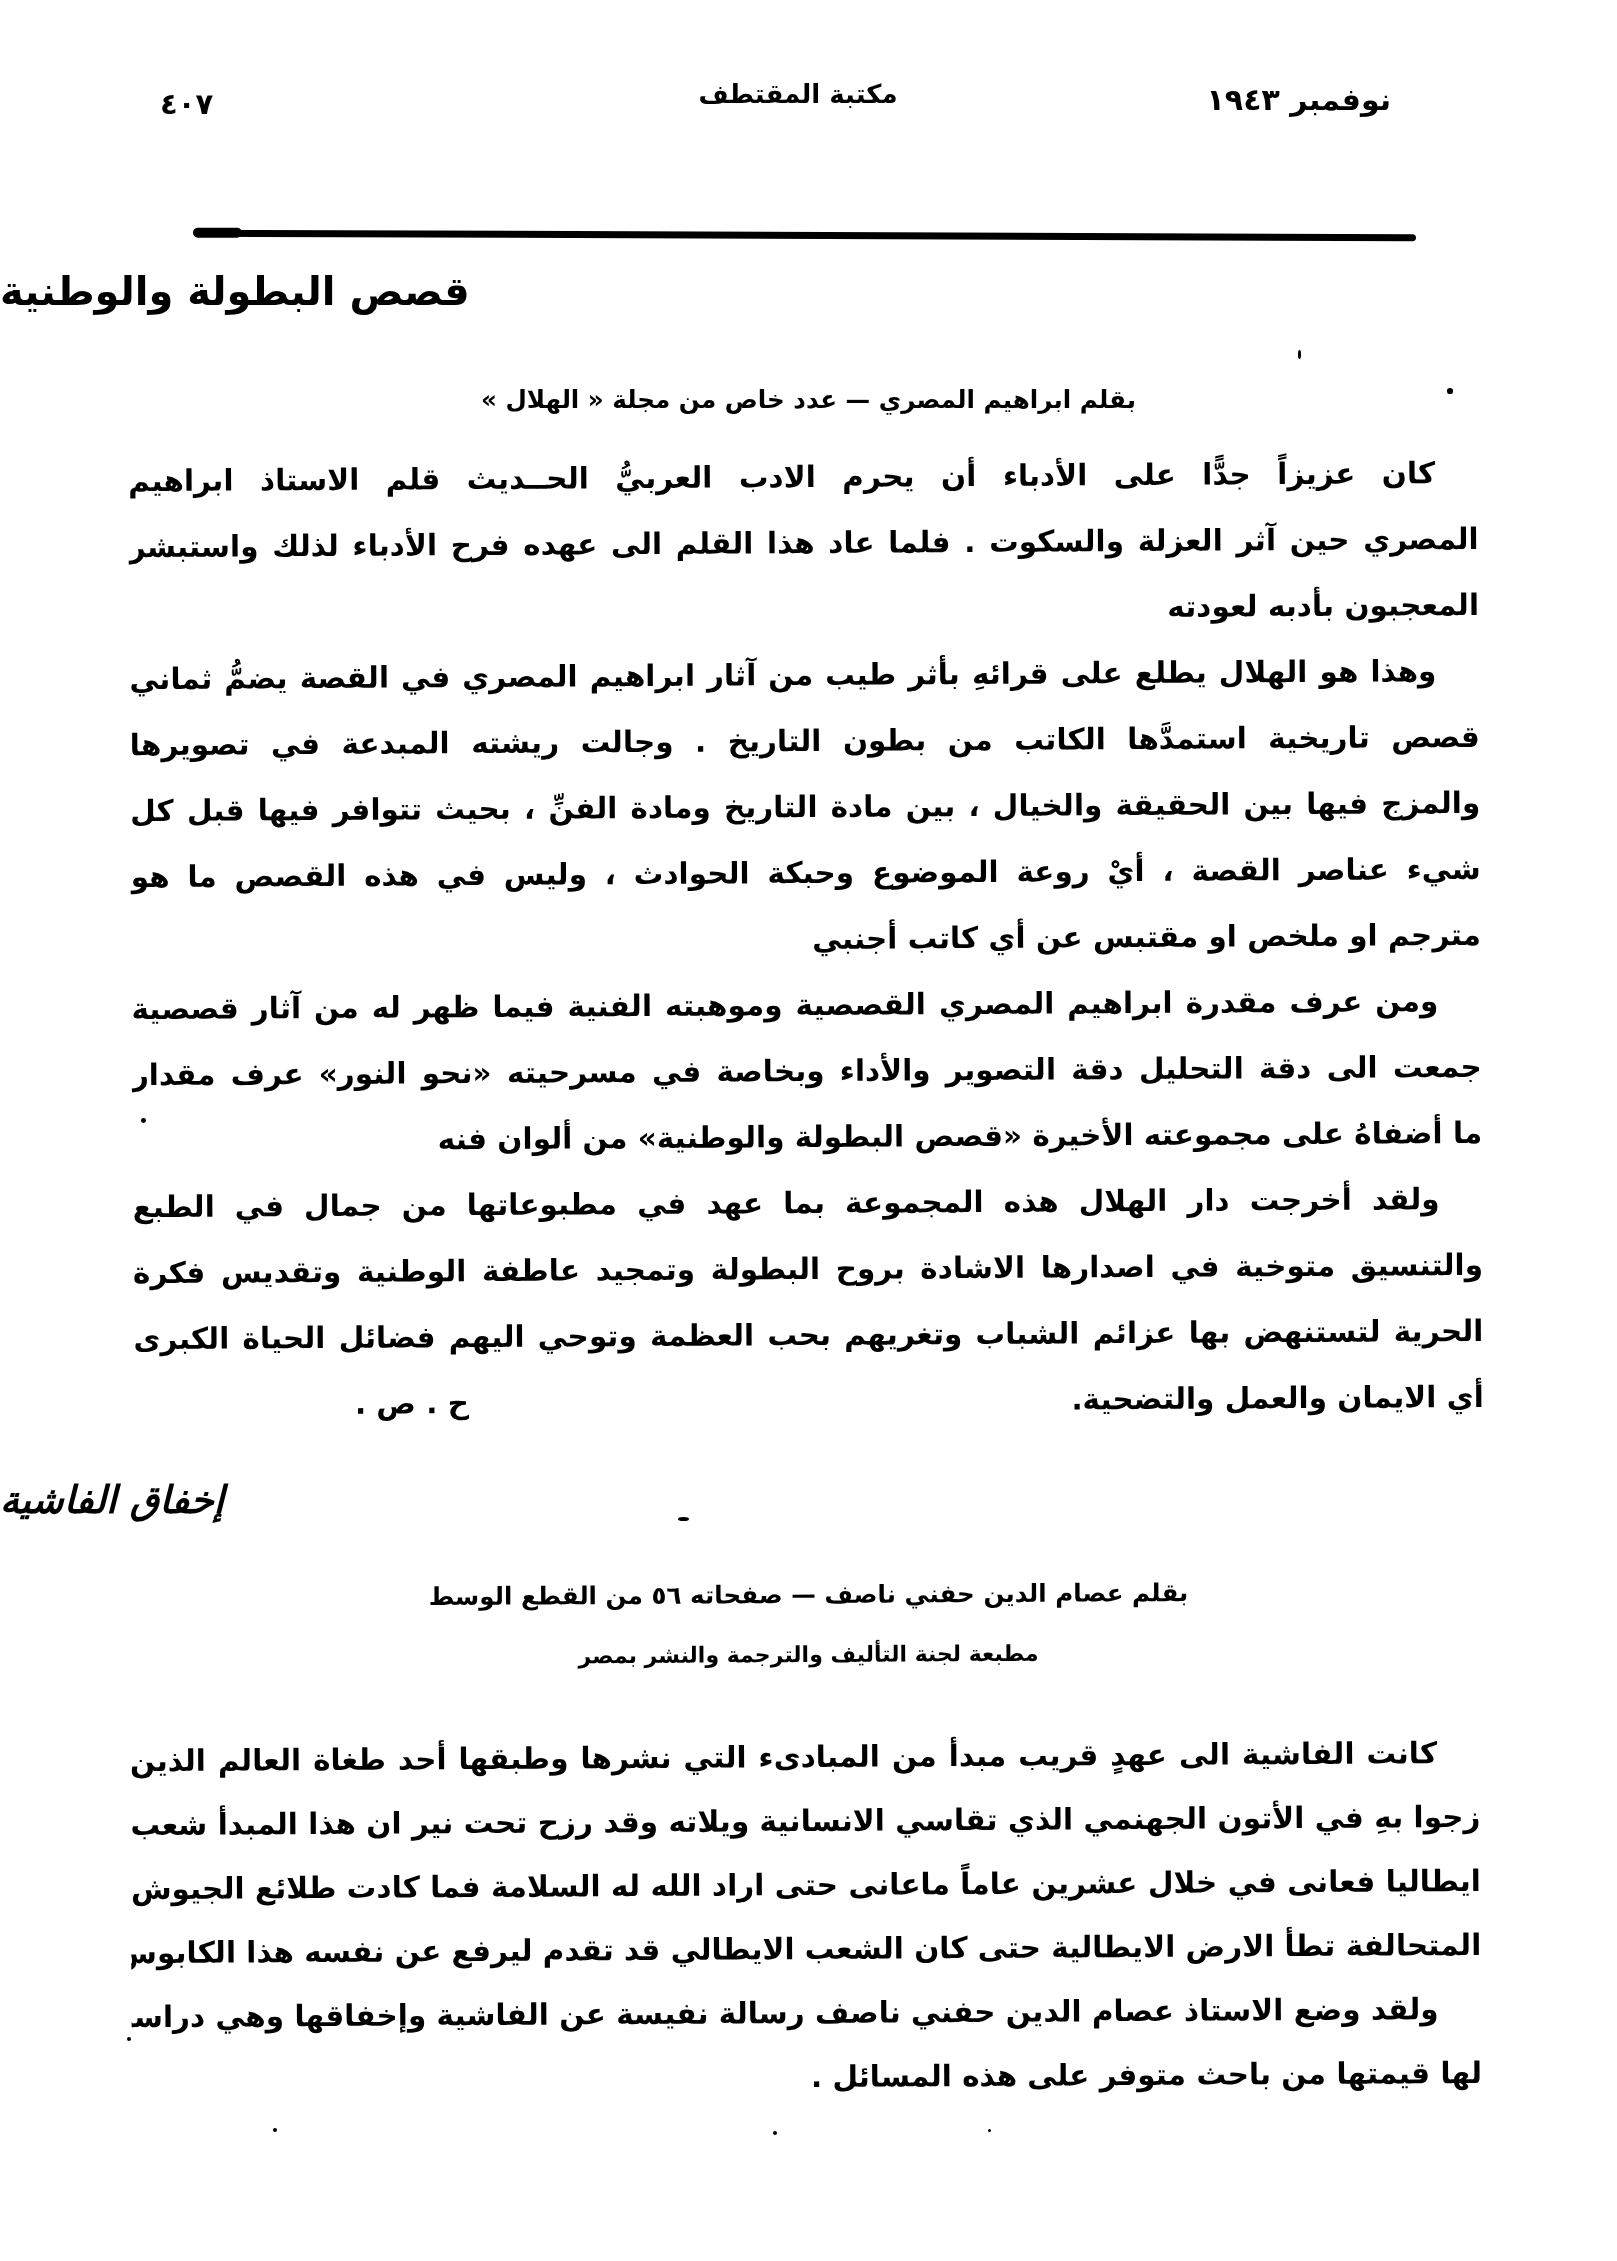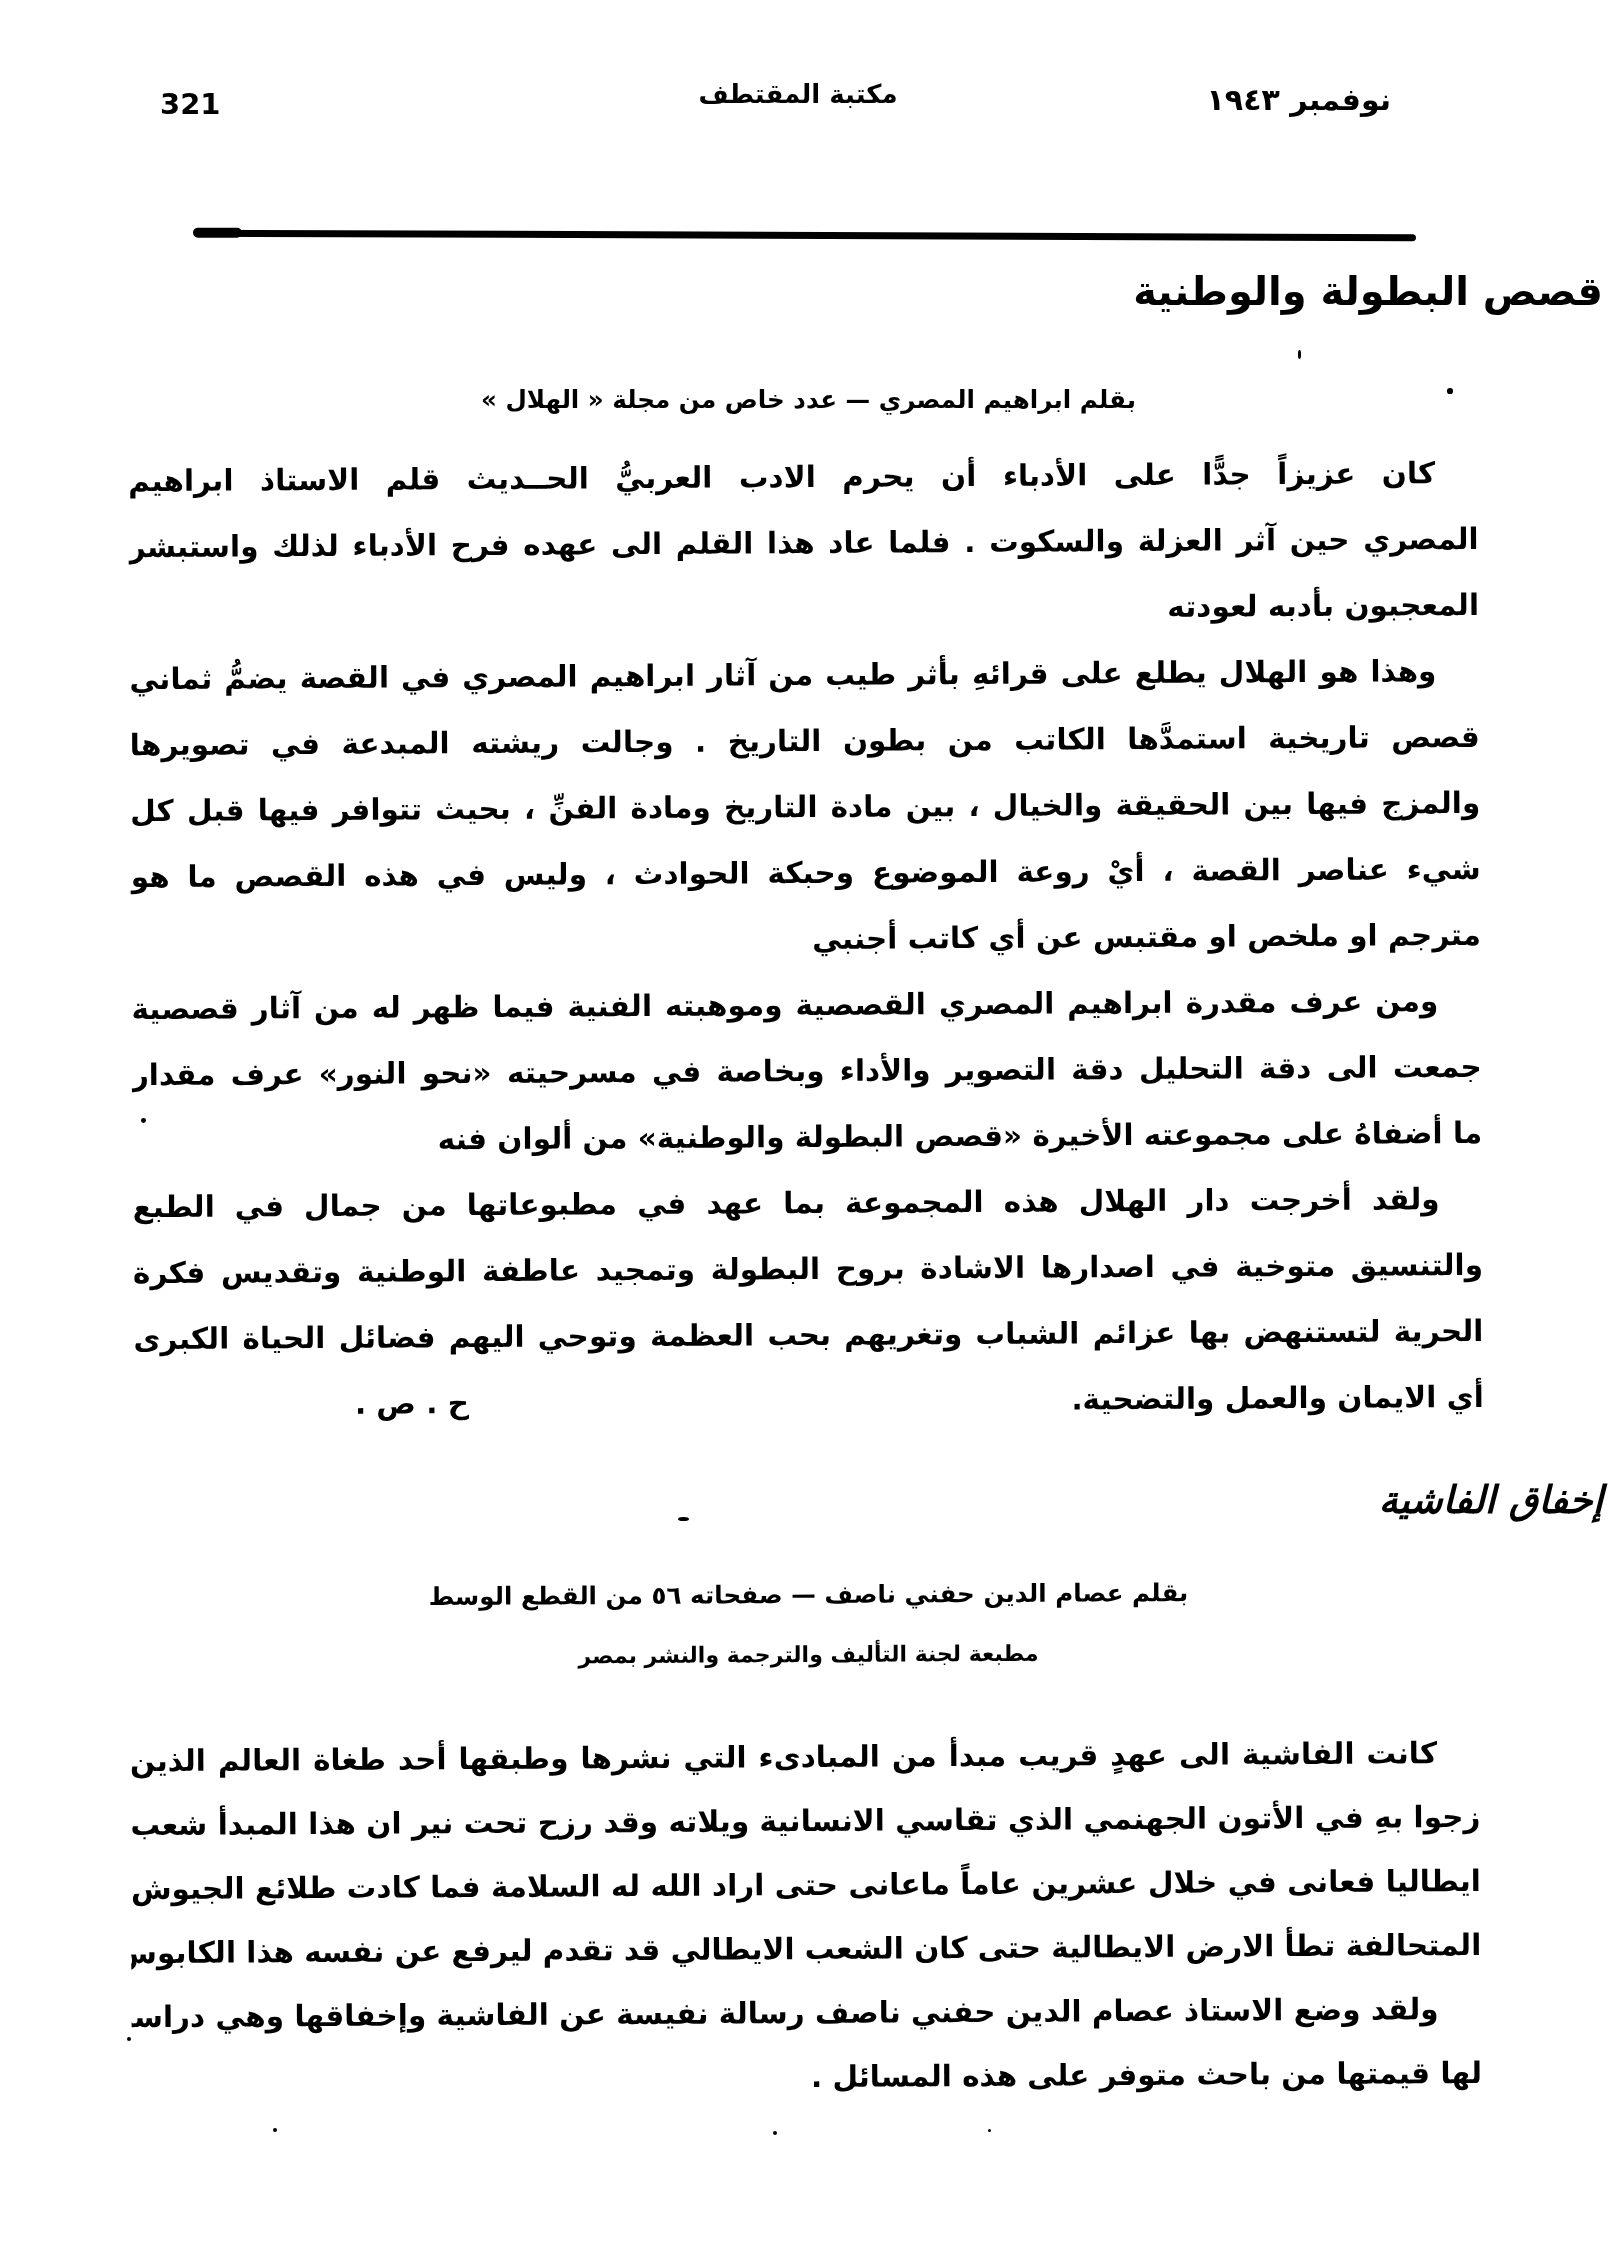"321" div.hdr-num { text: 321 -> ٤٠٧ }
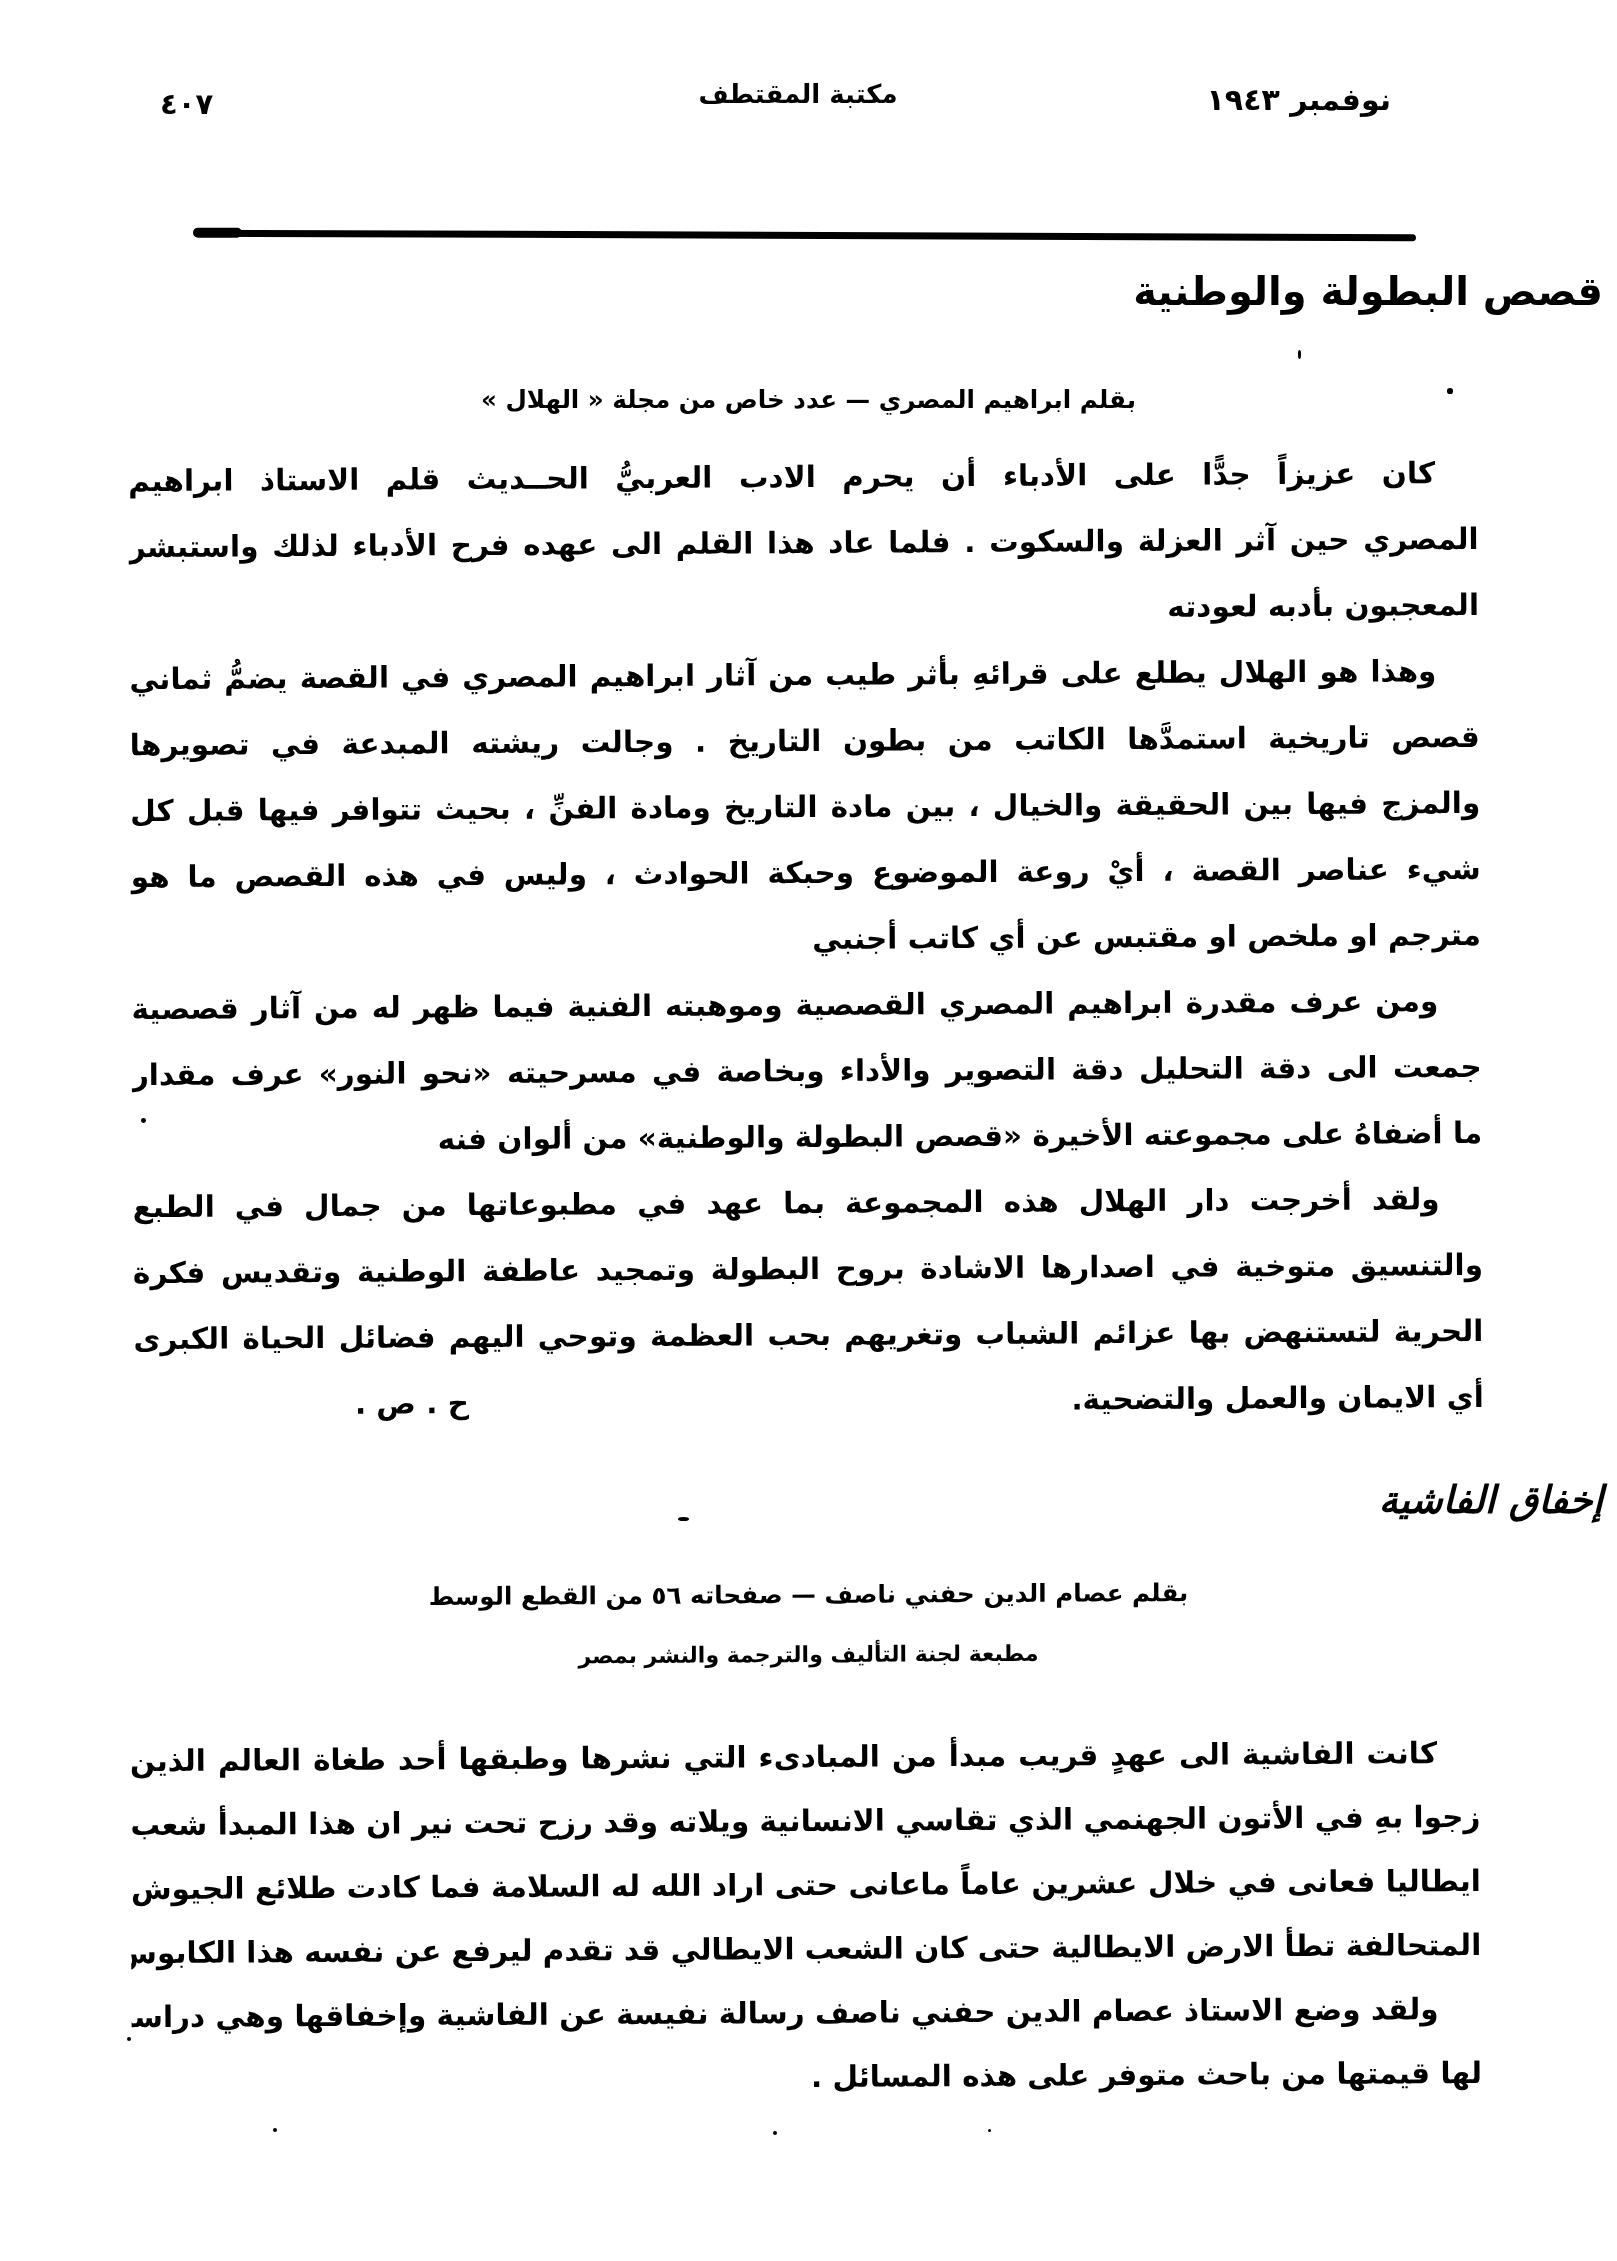"قصص البطولة والوطنية" .sec-title { padding-left: 24px -> none; text-align: right -> left }
